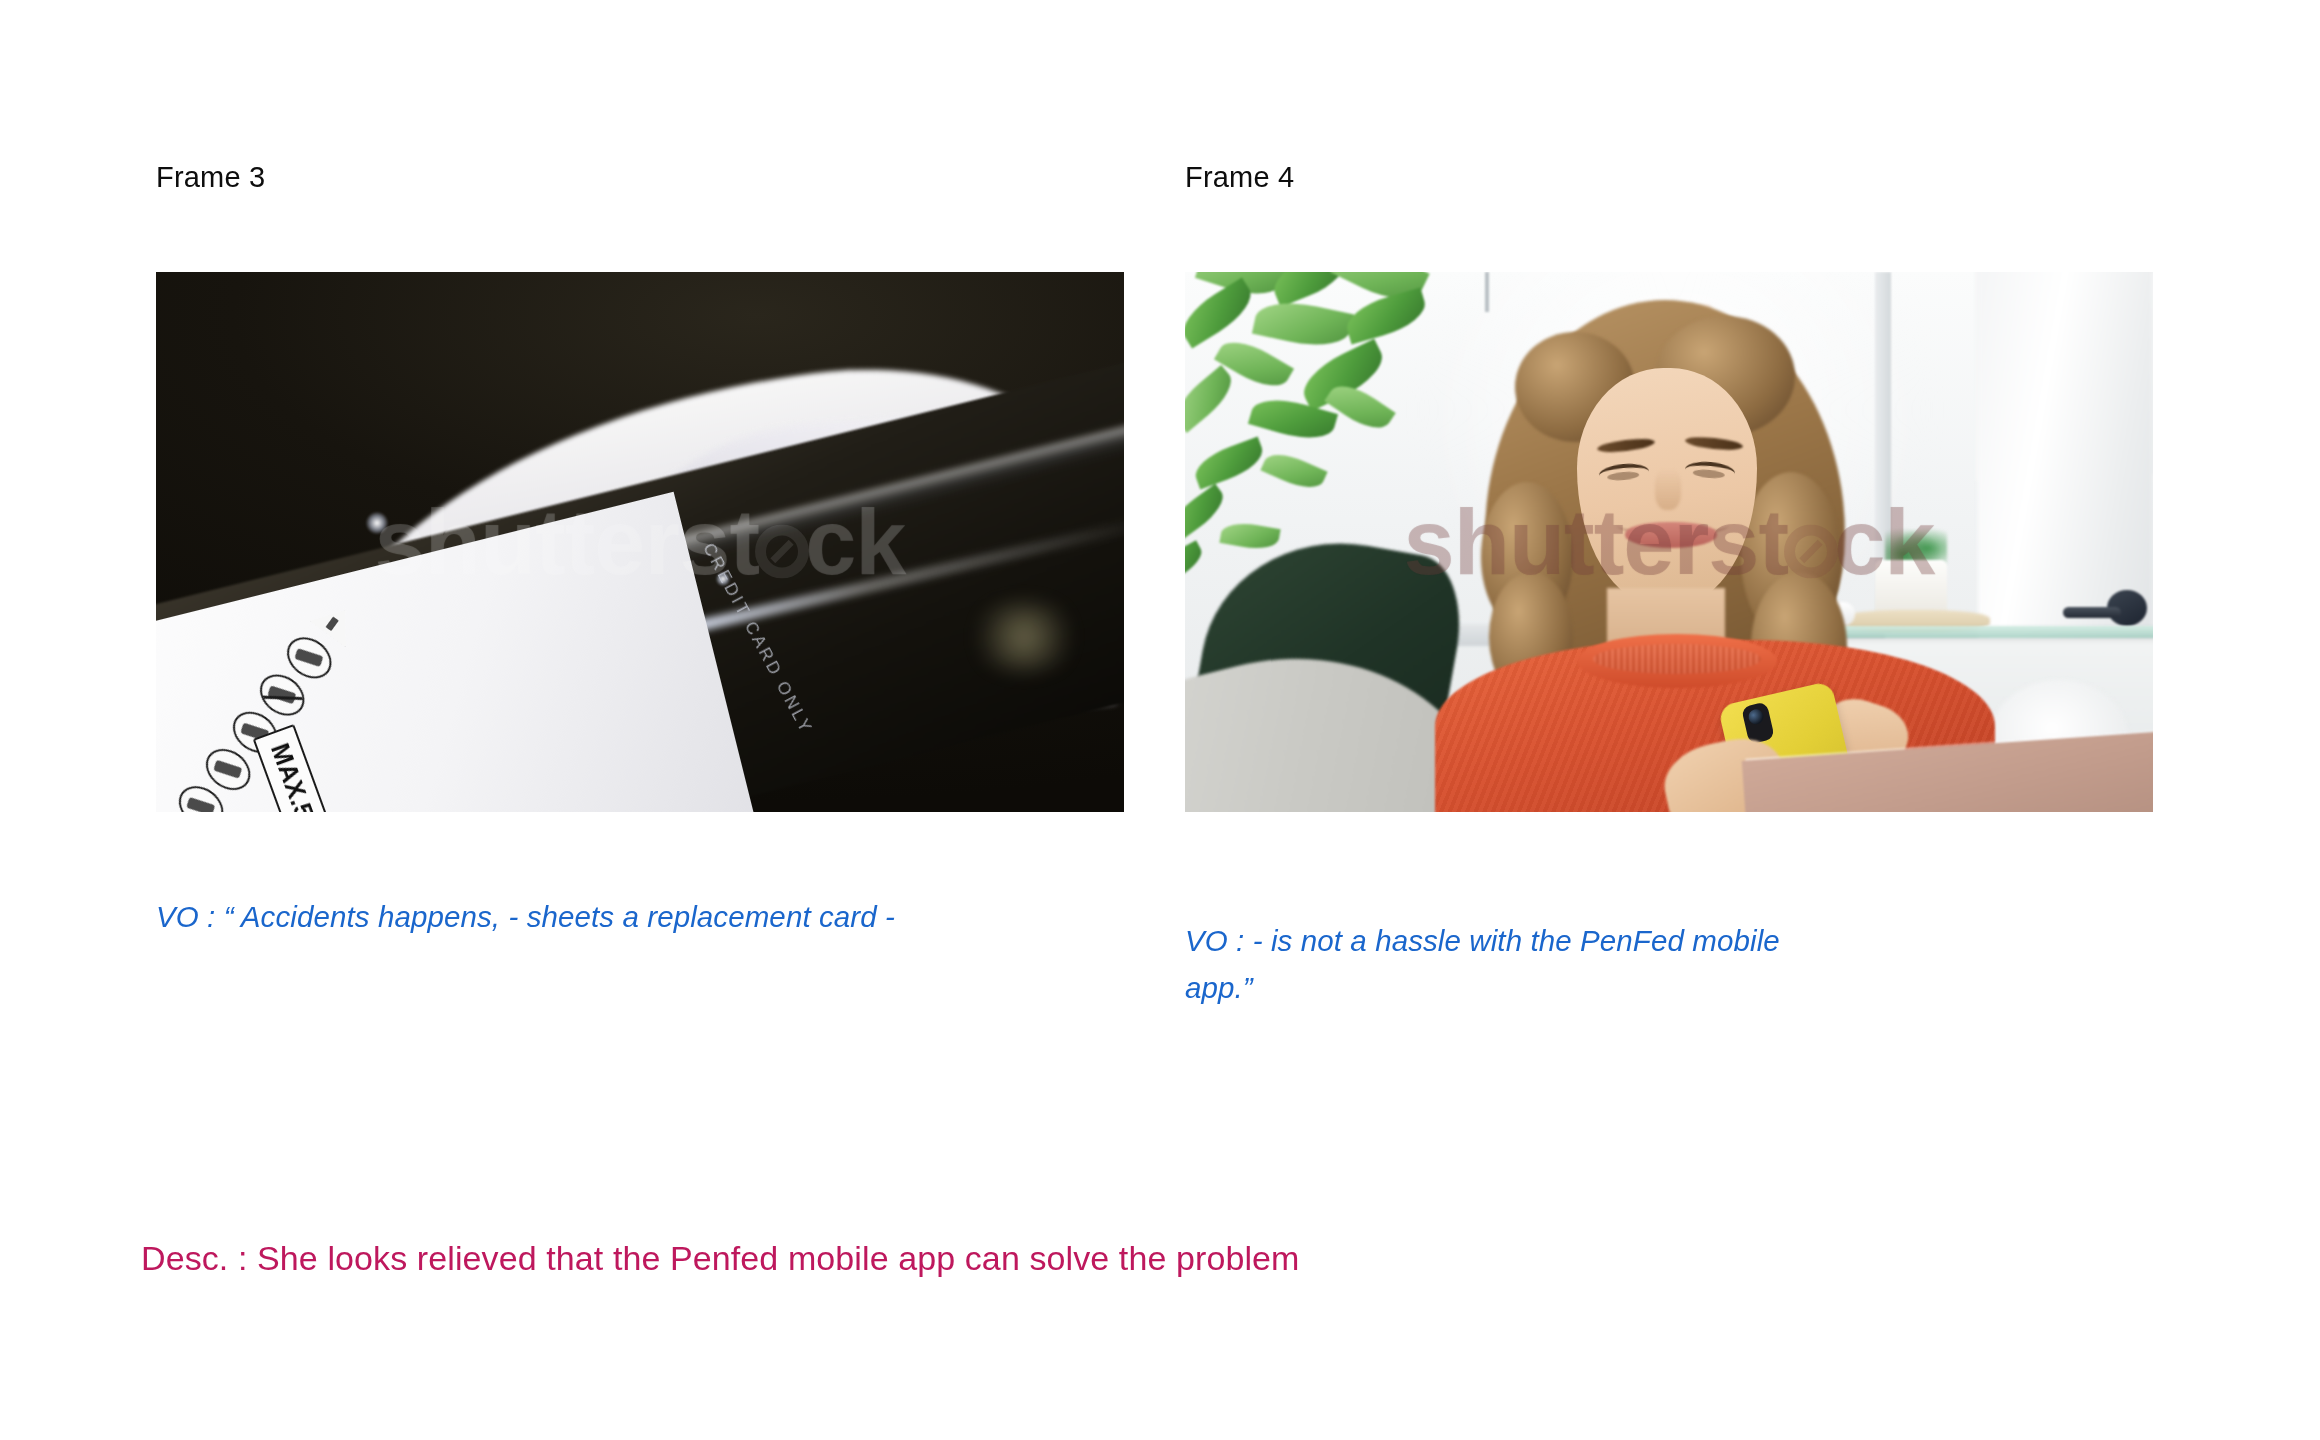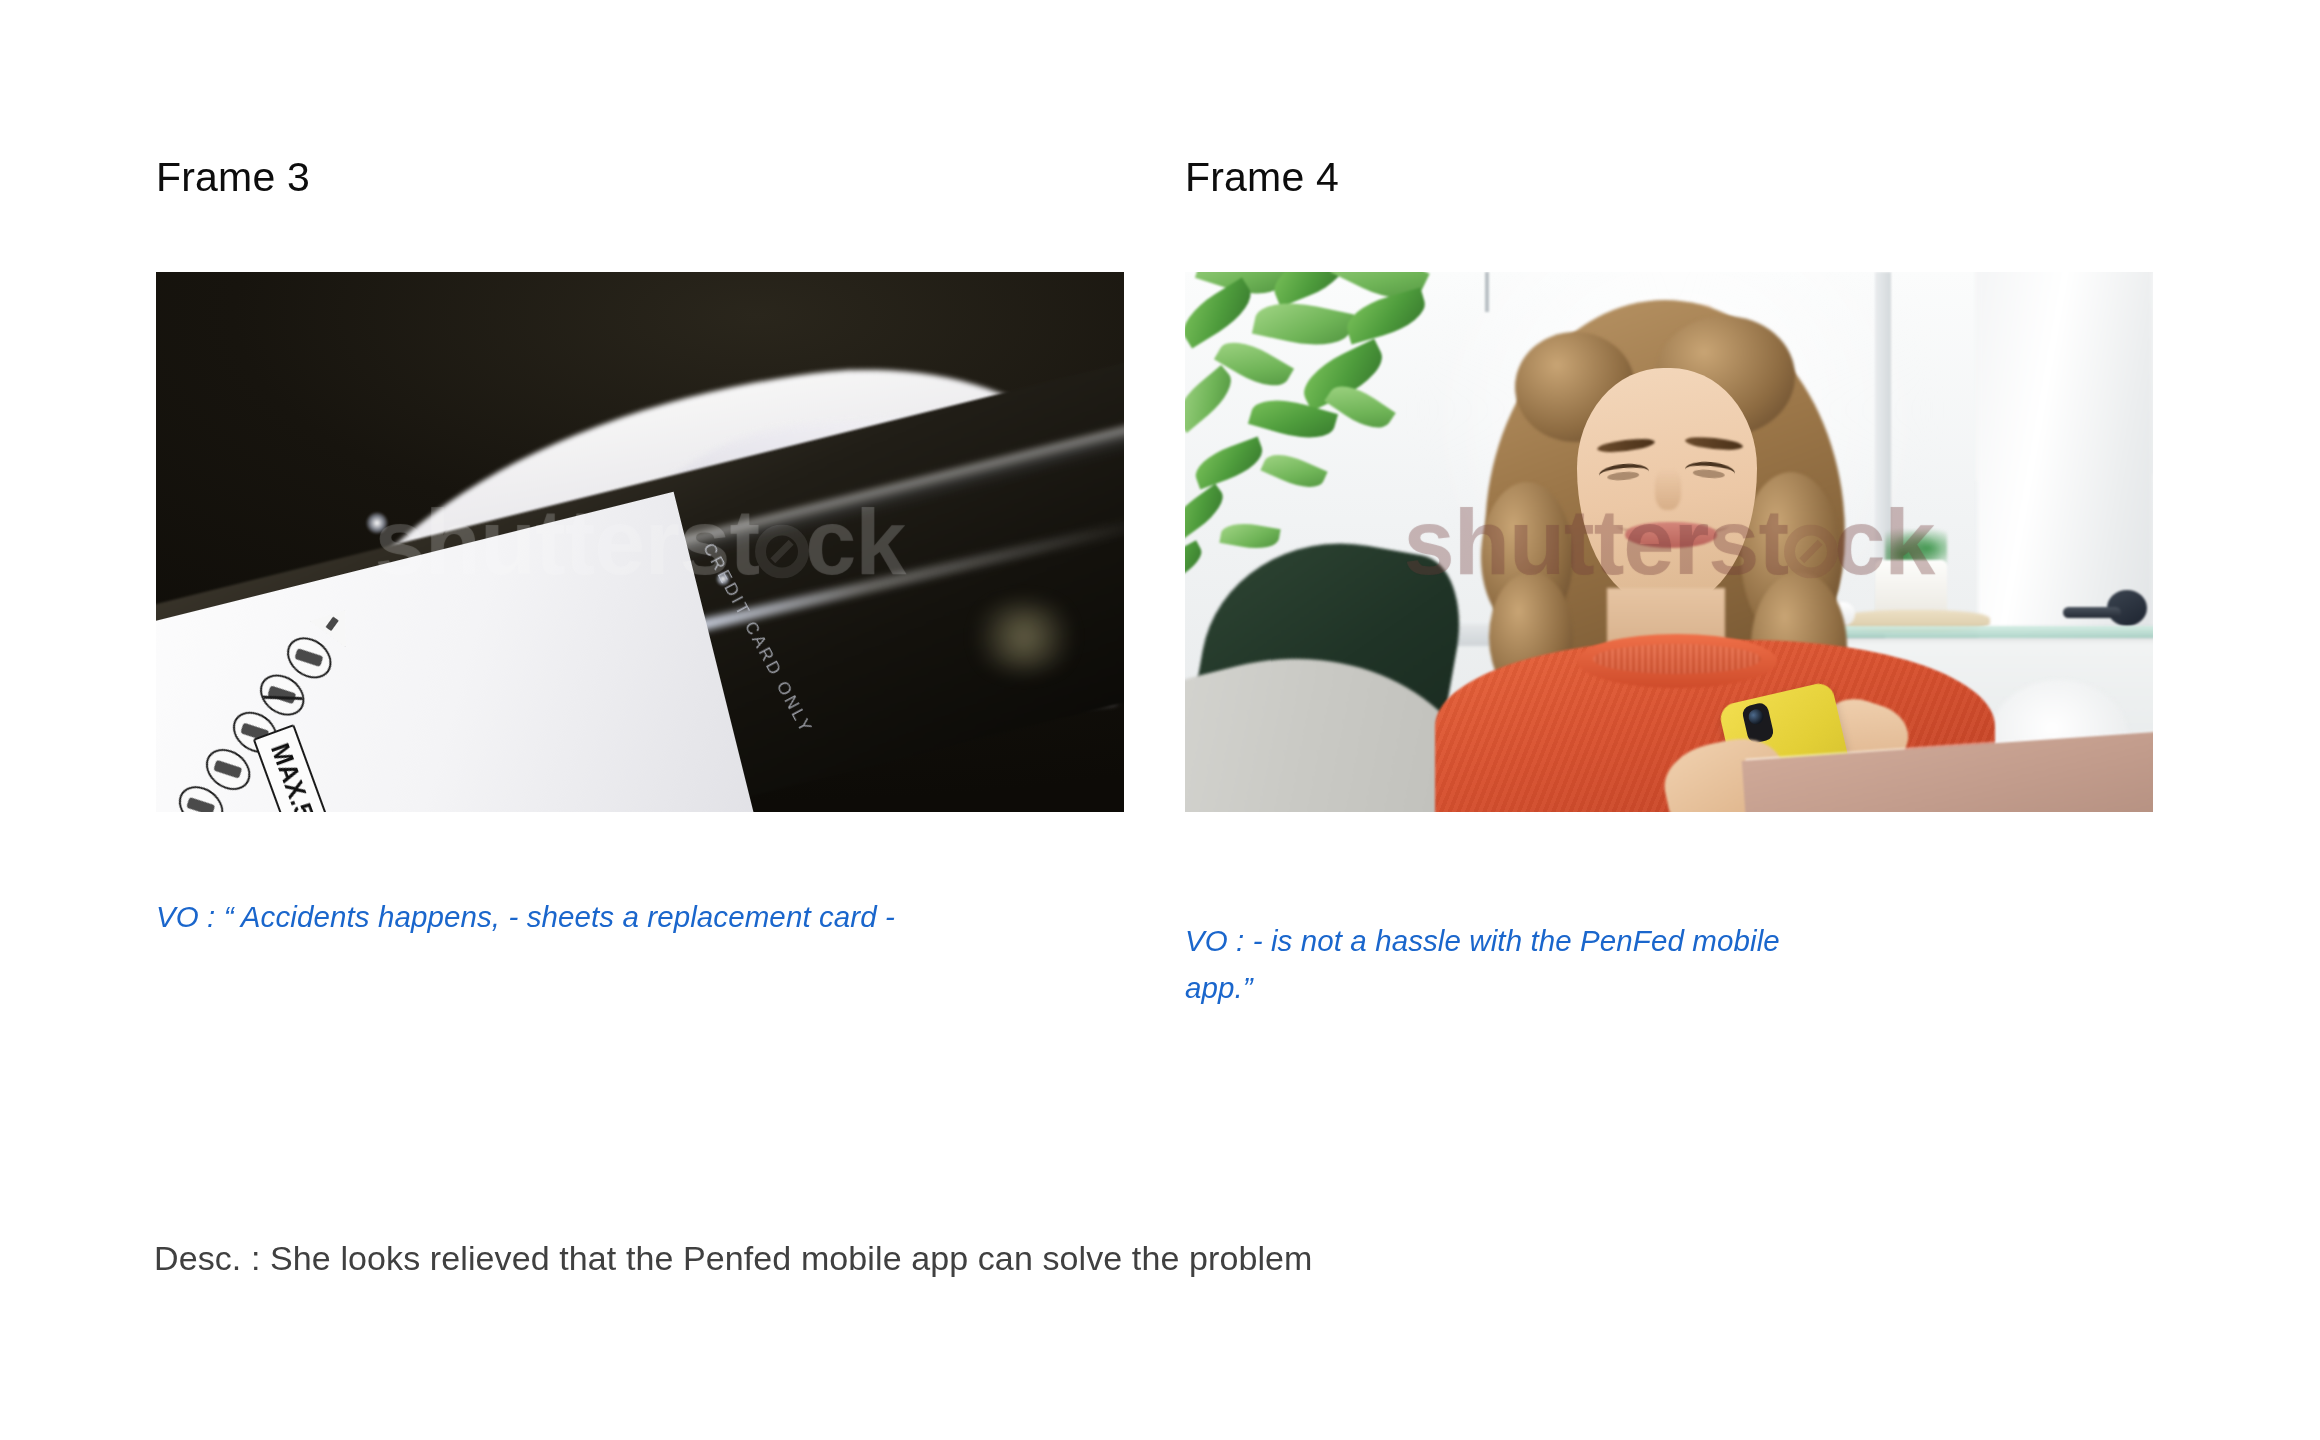"Frame 3" .frame-title { font-size: 41px -> 29px }
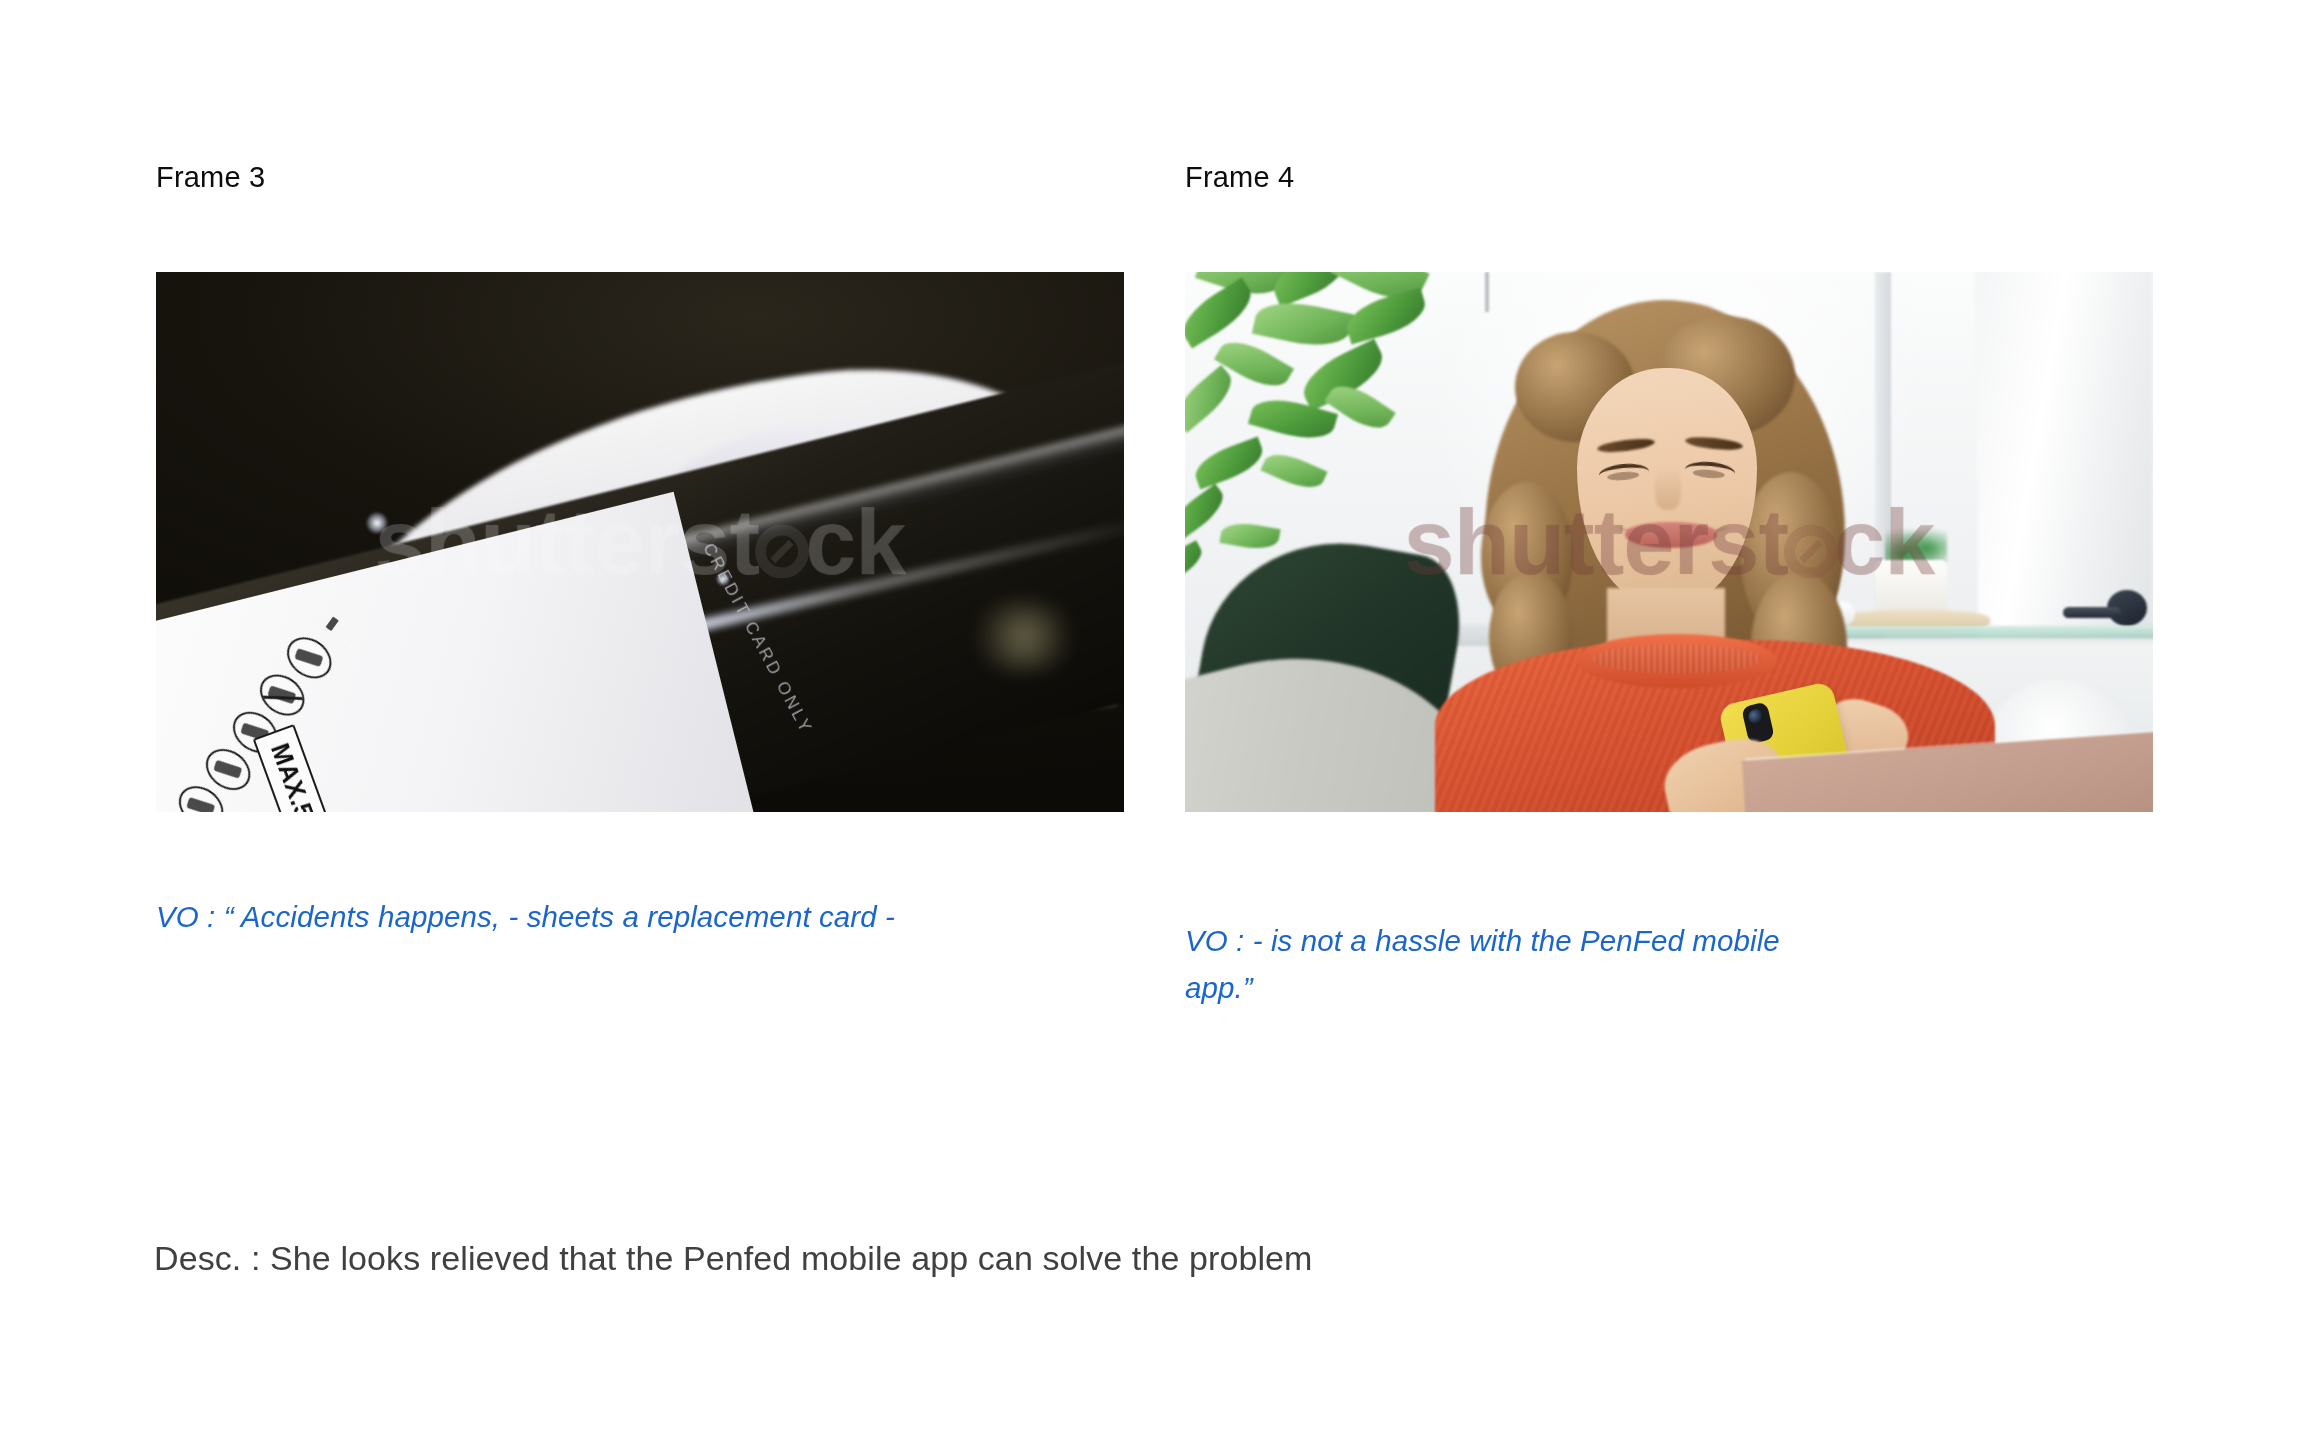"Desc. : She looks relieved" .desc { color: #404040 -> #be185d; left: 154px -> 141px }
